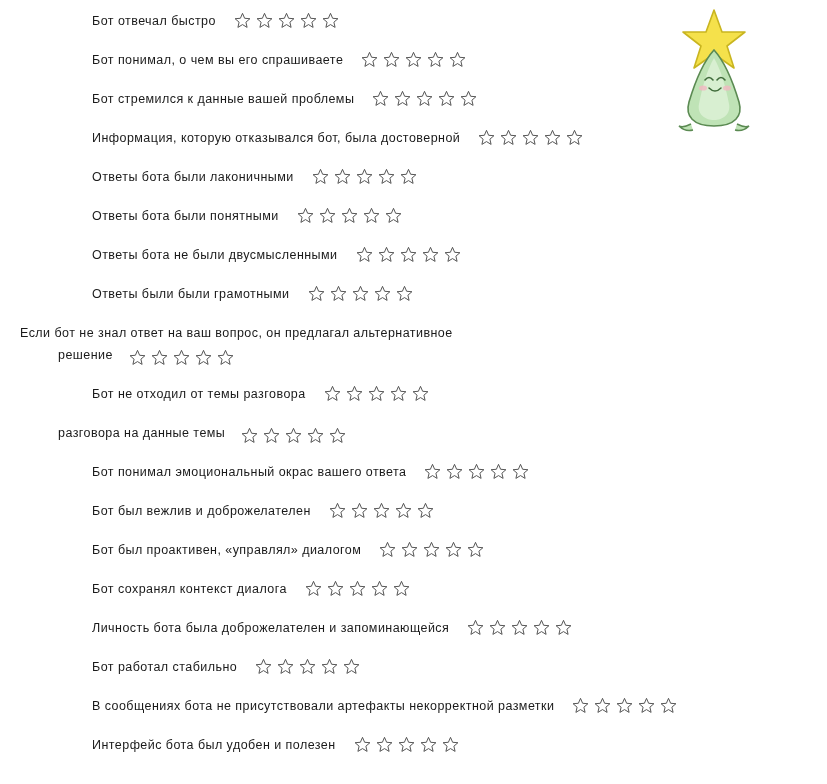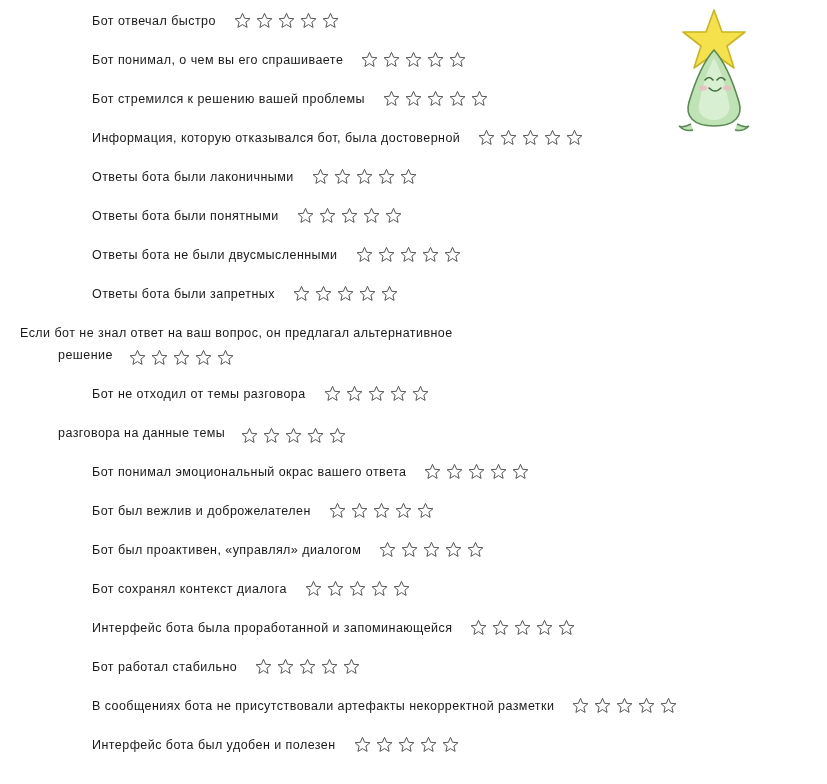"Бот стремился к решению вашей" span.q-text { text: решению -> данные }
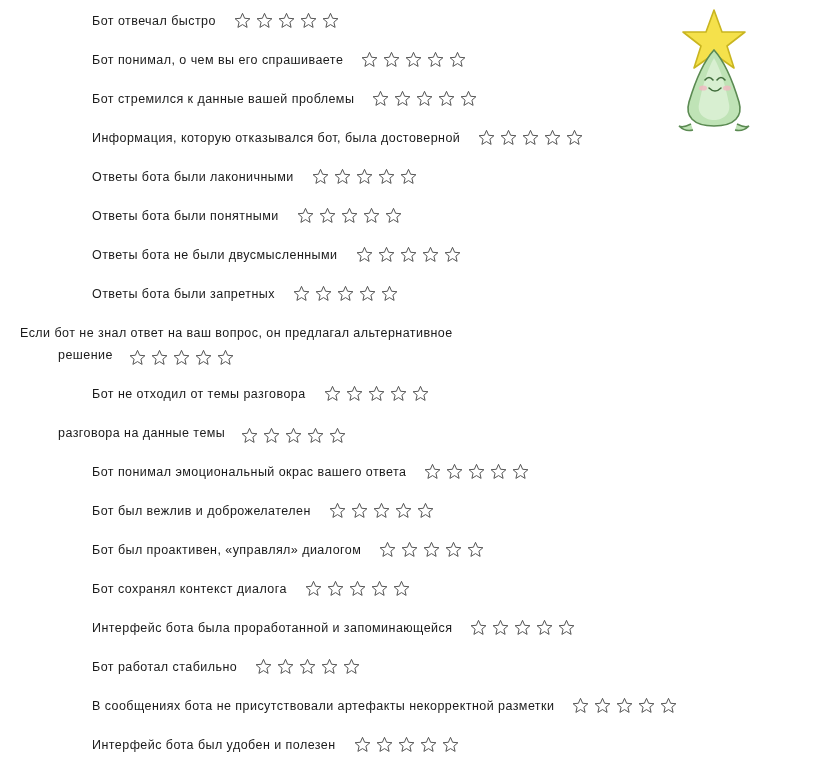"Ответы бота были запретных" span.q-text { text: бота были запретных -> были были грамотными }
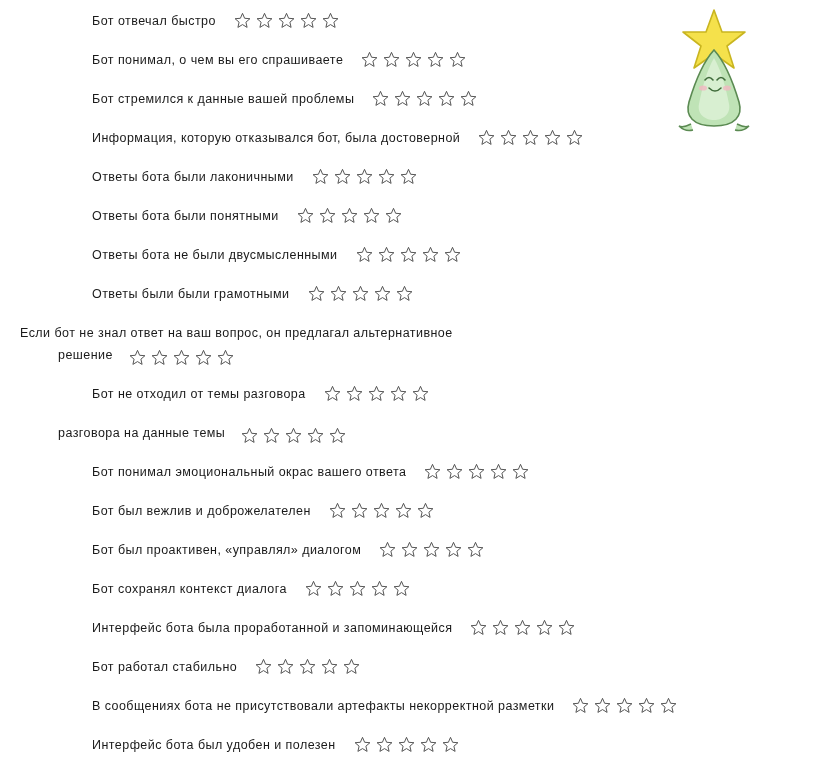"Интерфейс бота была проработанной и" span.q-text { text: Интерфейс бота была проработанной -> Личность бота была доброжелателен }
